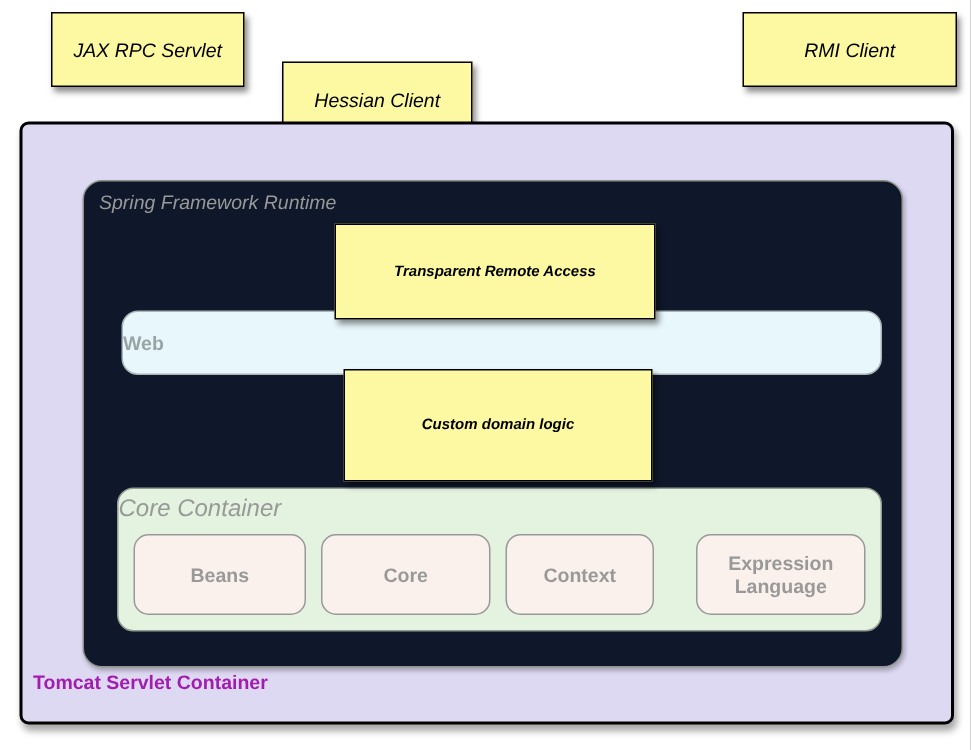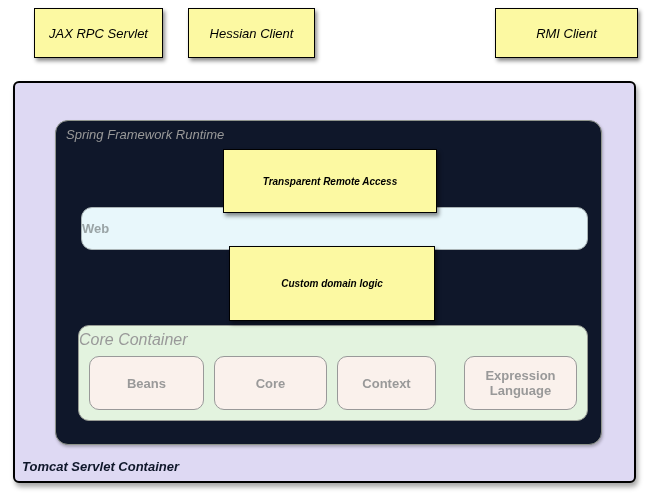"Hessian Client" .client-1 { margin-top: none -> 33px }
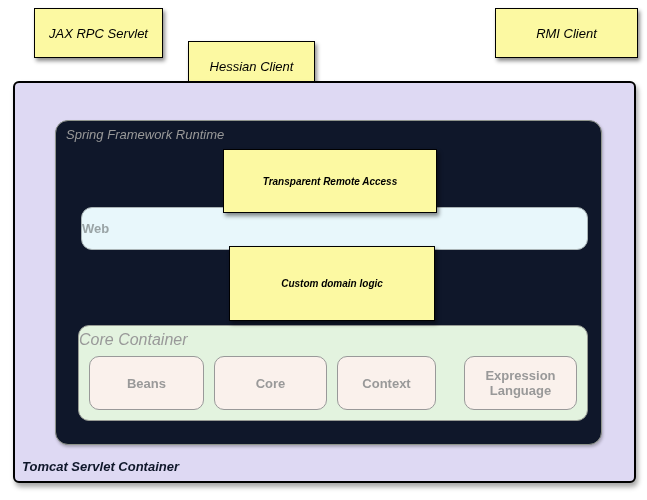"Tomcat Servlet Container" .tomcat-label { bottom: 7px -> 19px; color: #0f172a -> #a21caf; font-style: italic -> none }
